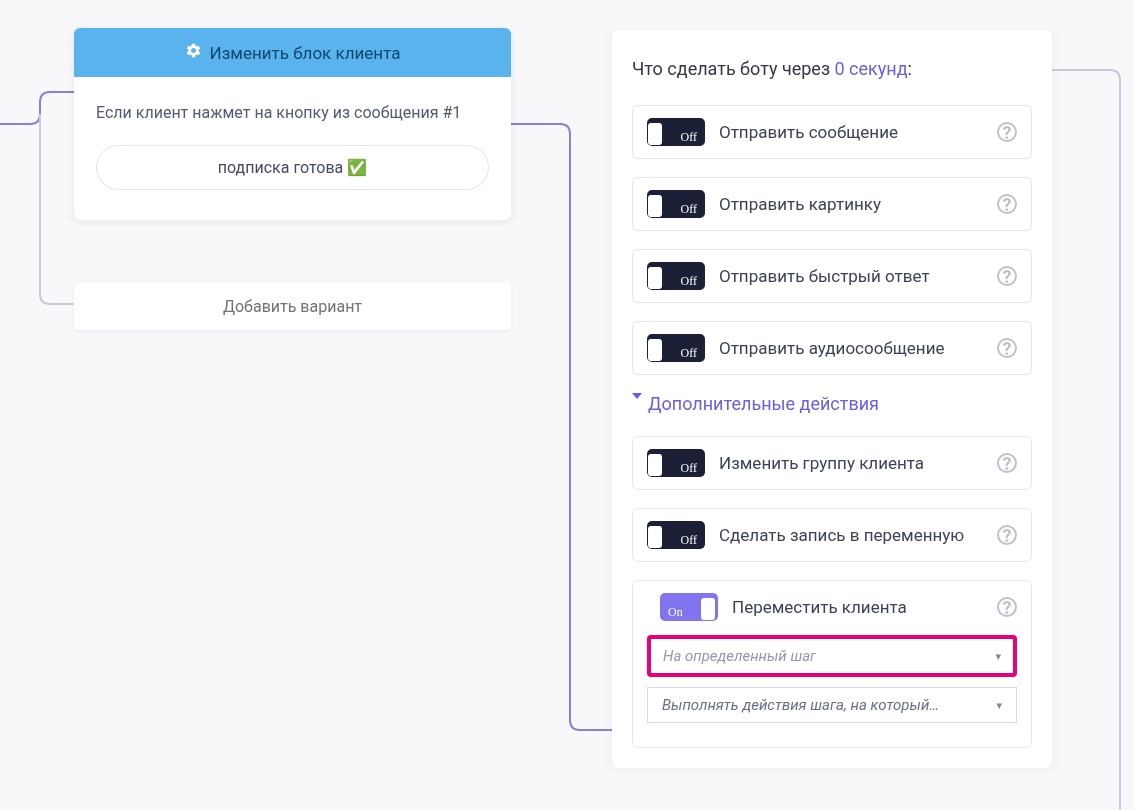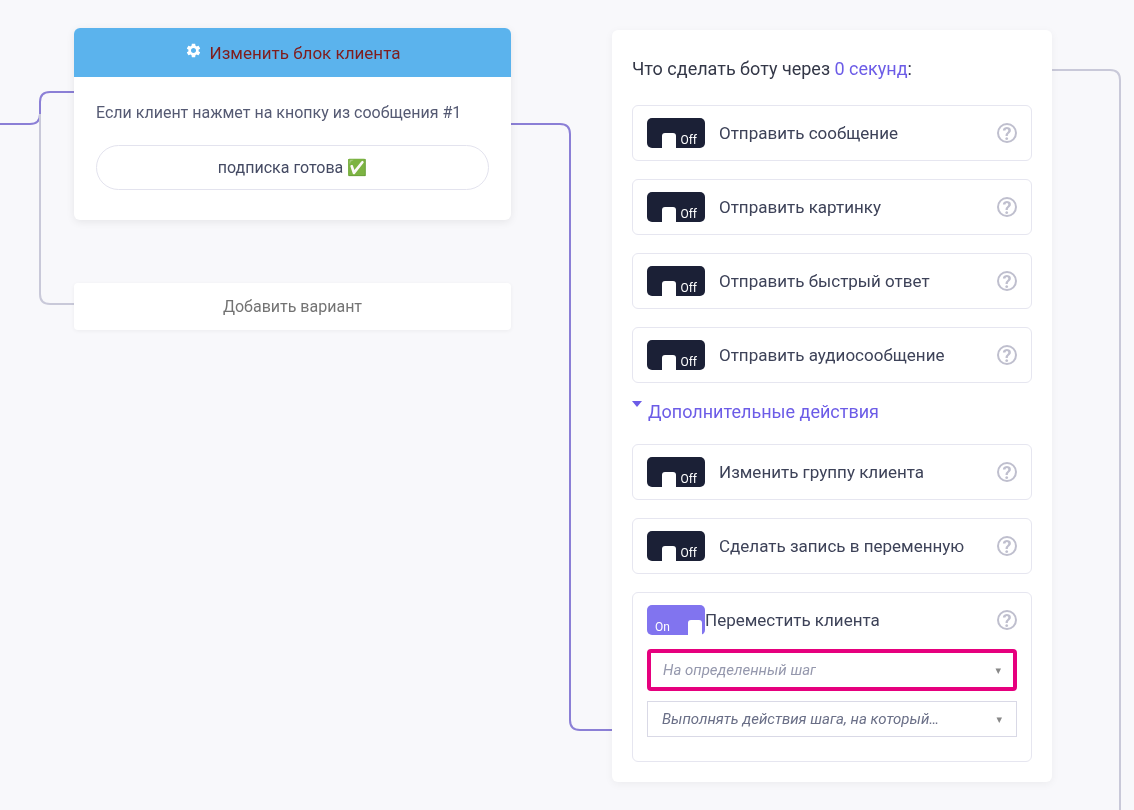"Изменить блок клиента" .client-block-header { color: #7f1d1d -> #0c4a6e }
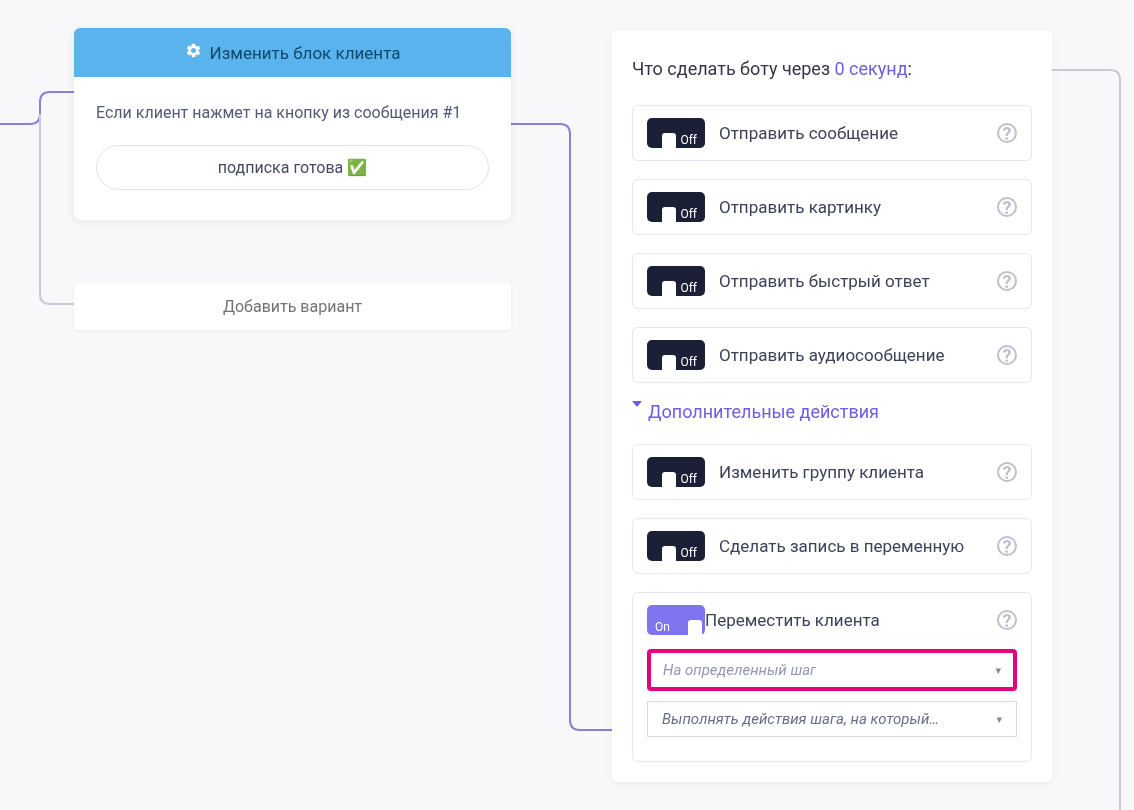"Off" .toggle { align-items: flex-start -> flex-end; font-family: none -> Liberation Serif, serif; padding: 15px -> 1px }
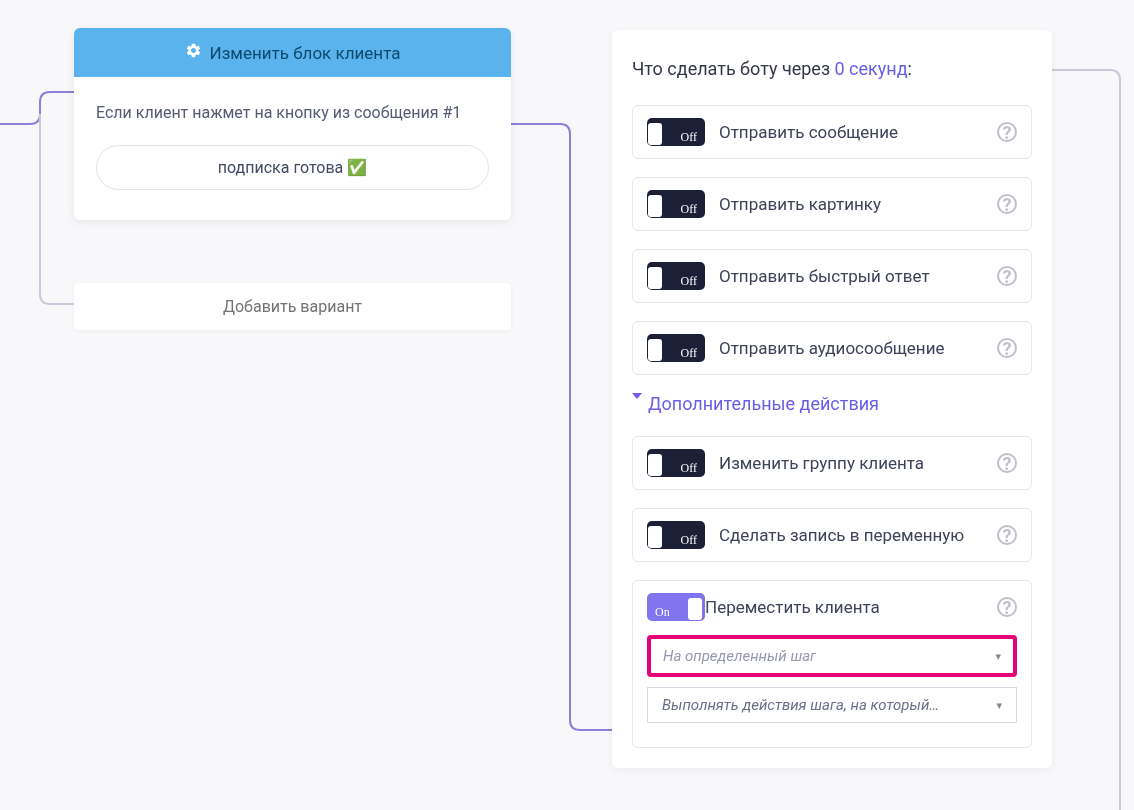"On" .action-row-top { gap: none -> 14px; margin-left: none -> 13px }
